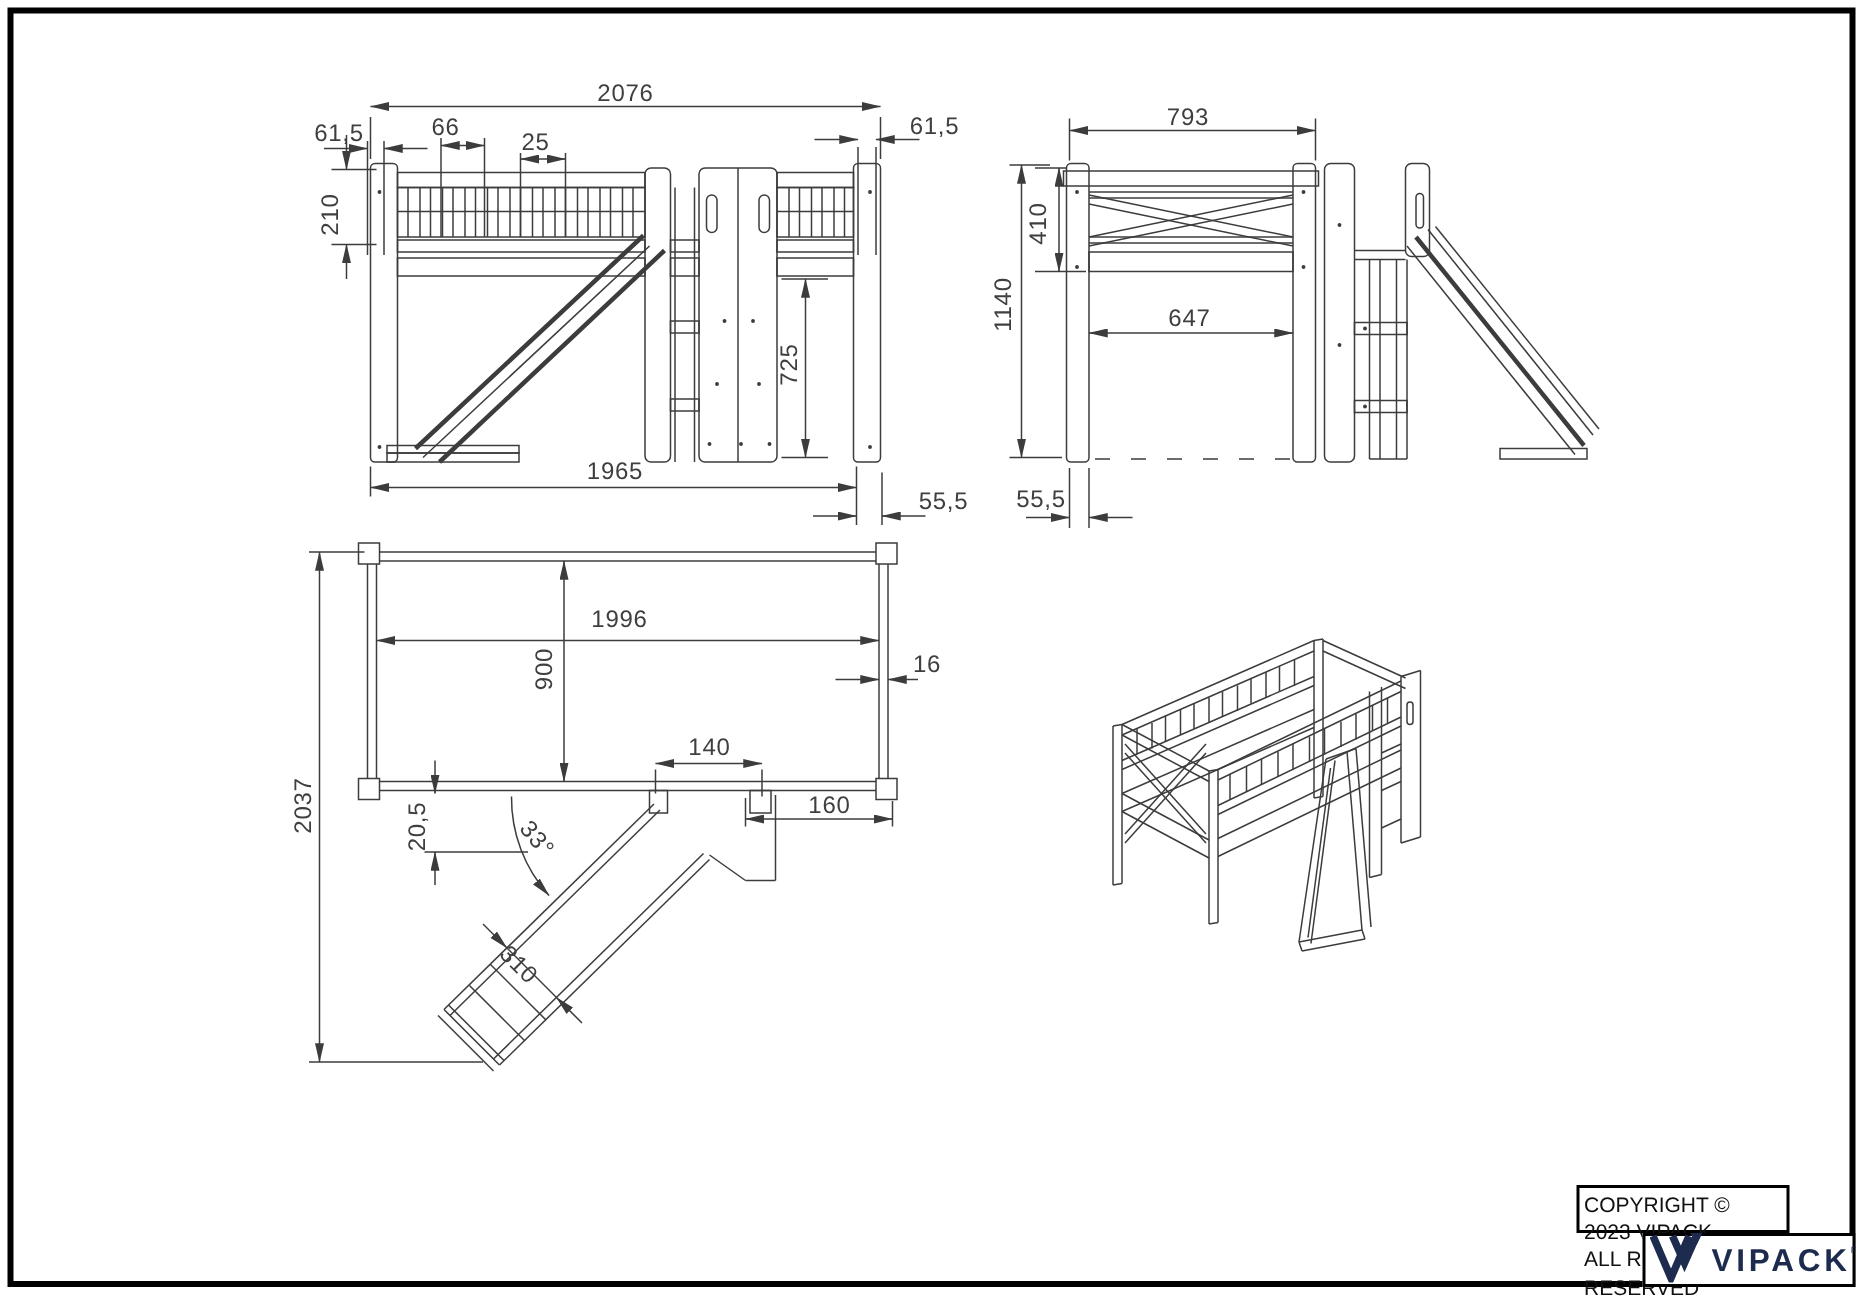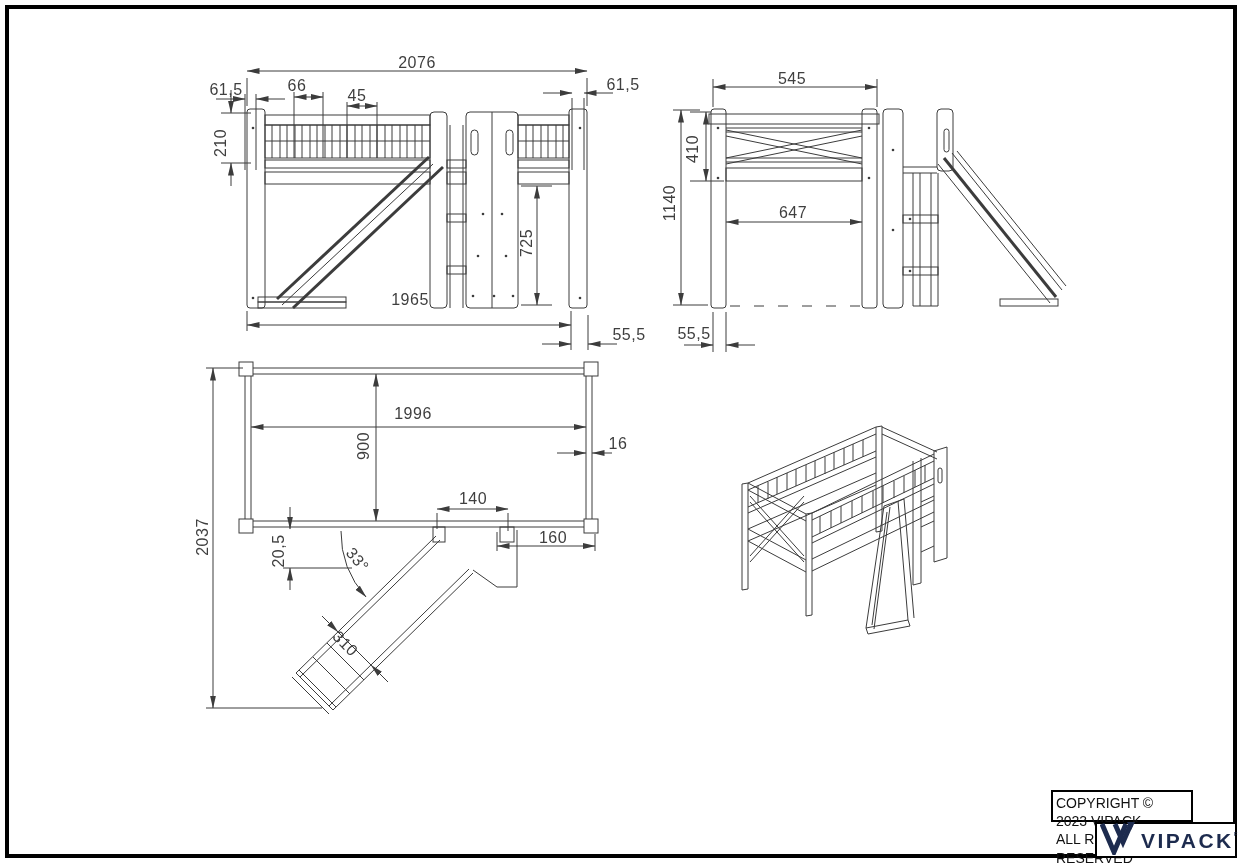"545" span.dim { text: 545 -> 793 }
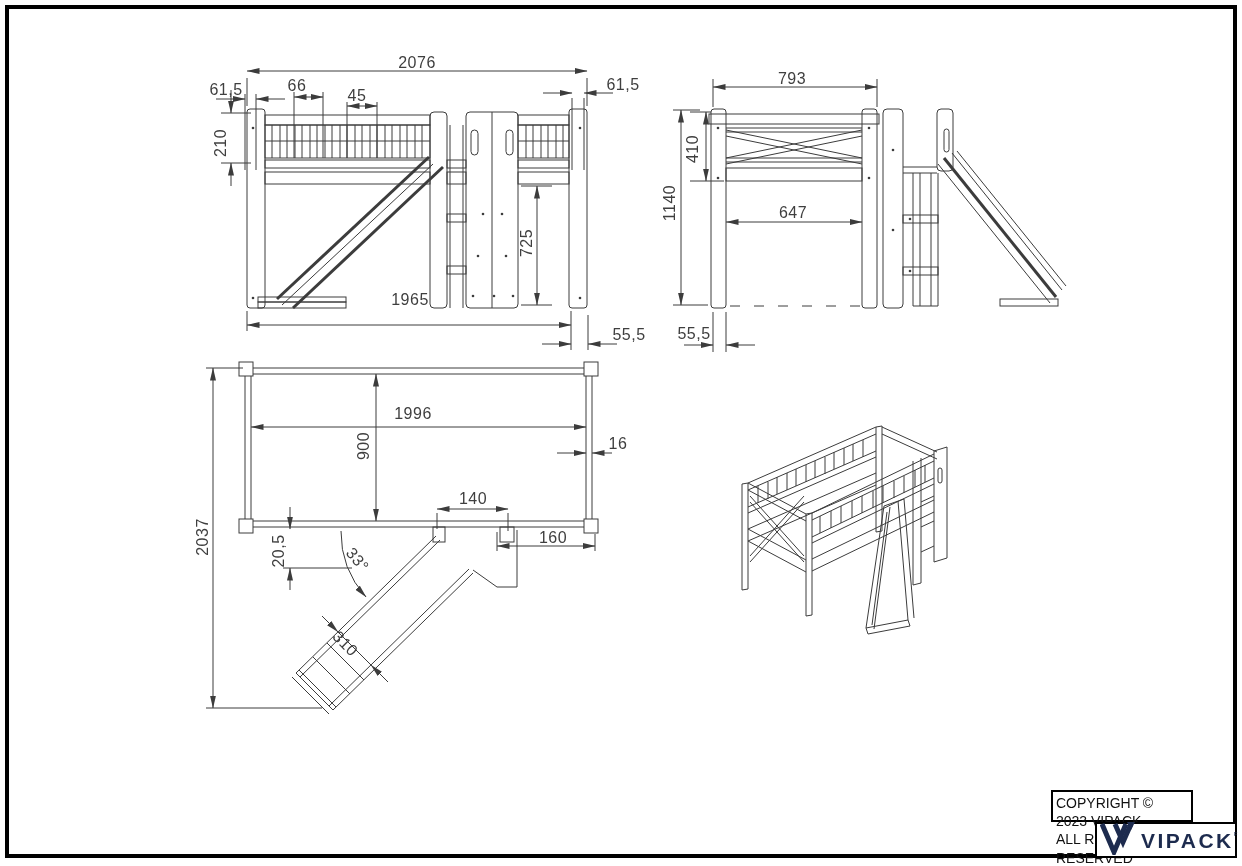"45" span.dim { text: 45 -> 25 }
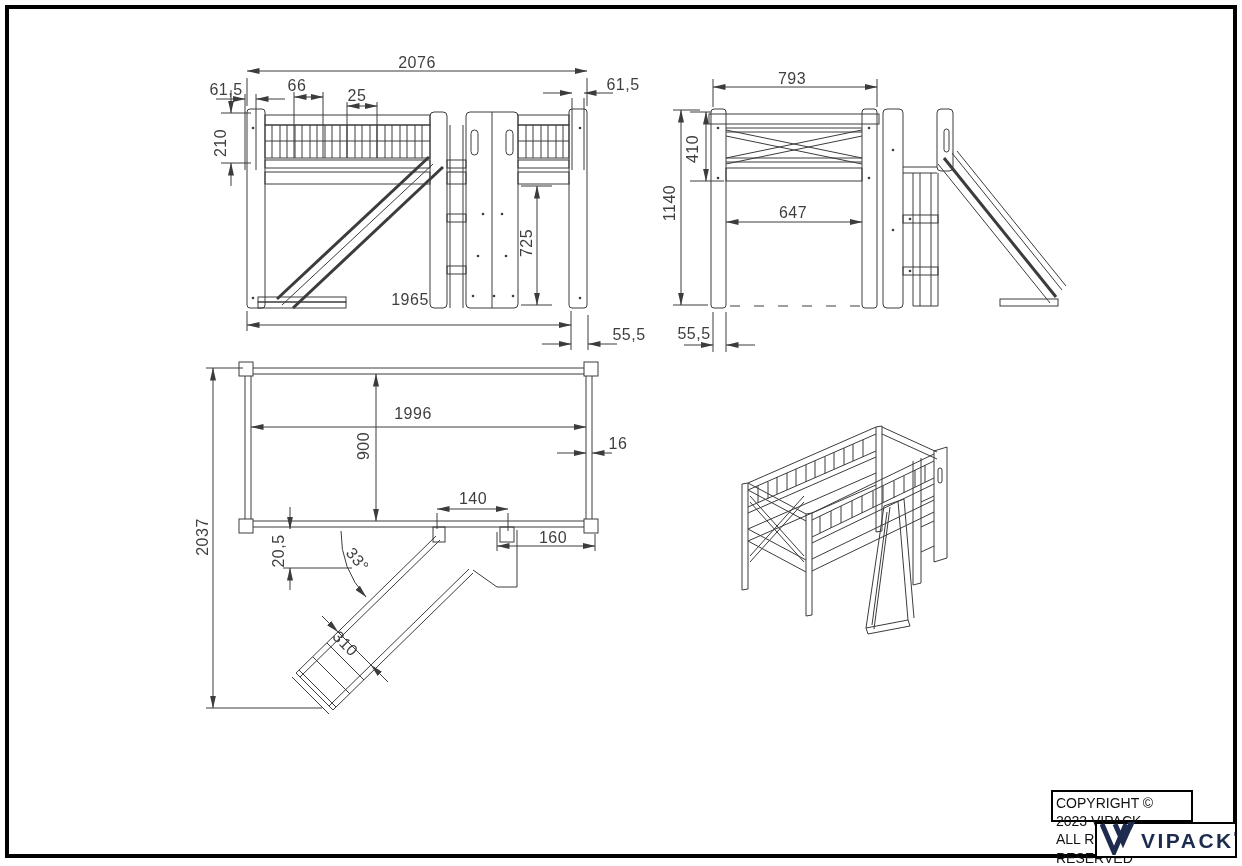"1965" span.dim { top: 300px -> 315px }
